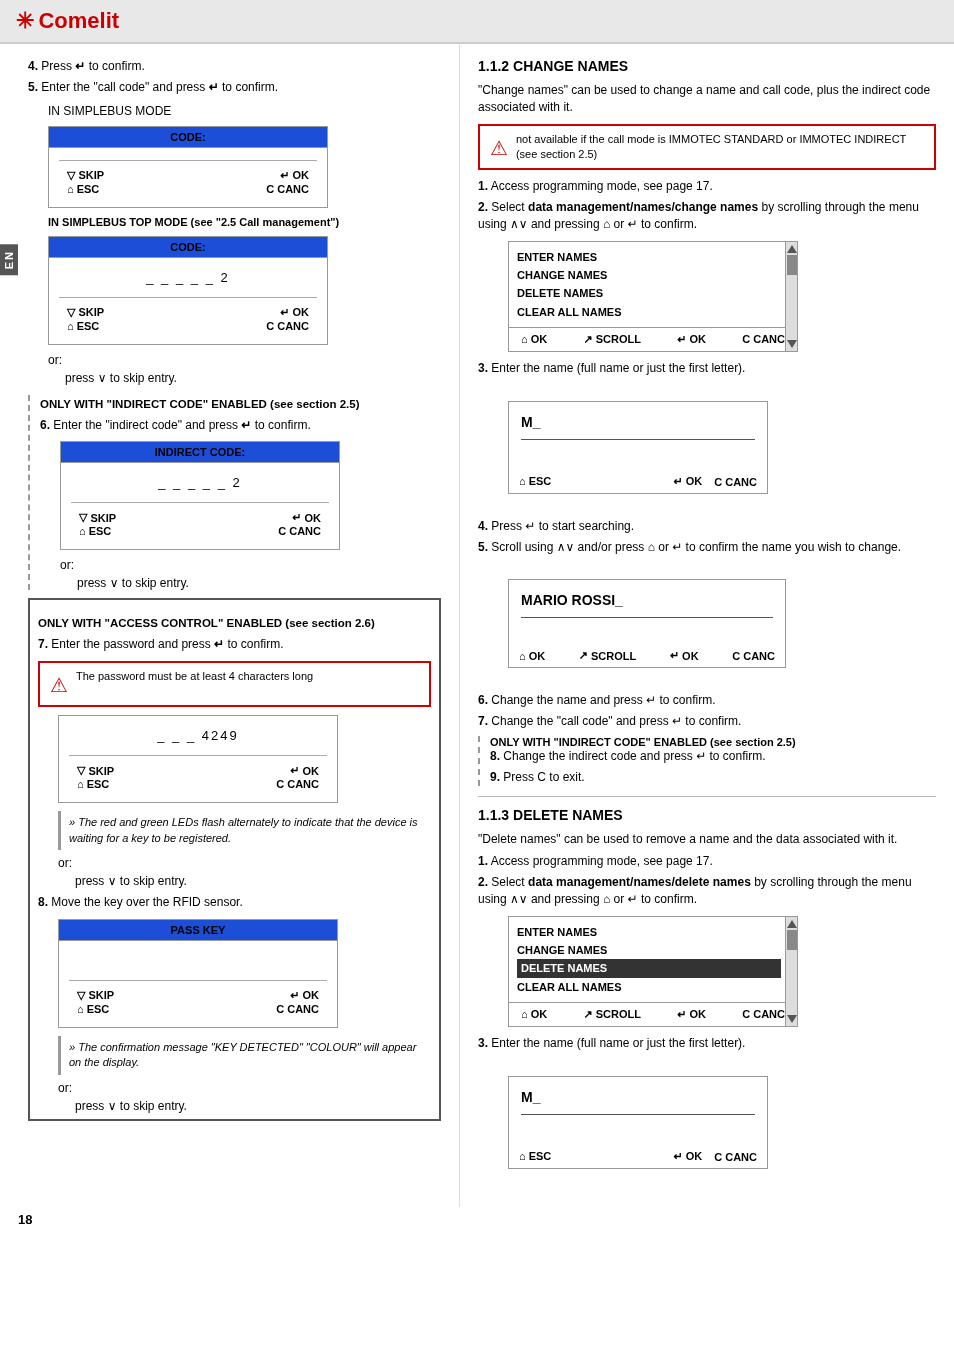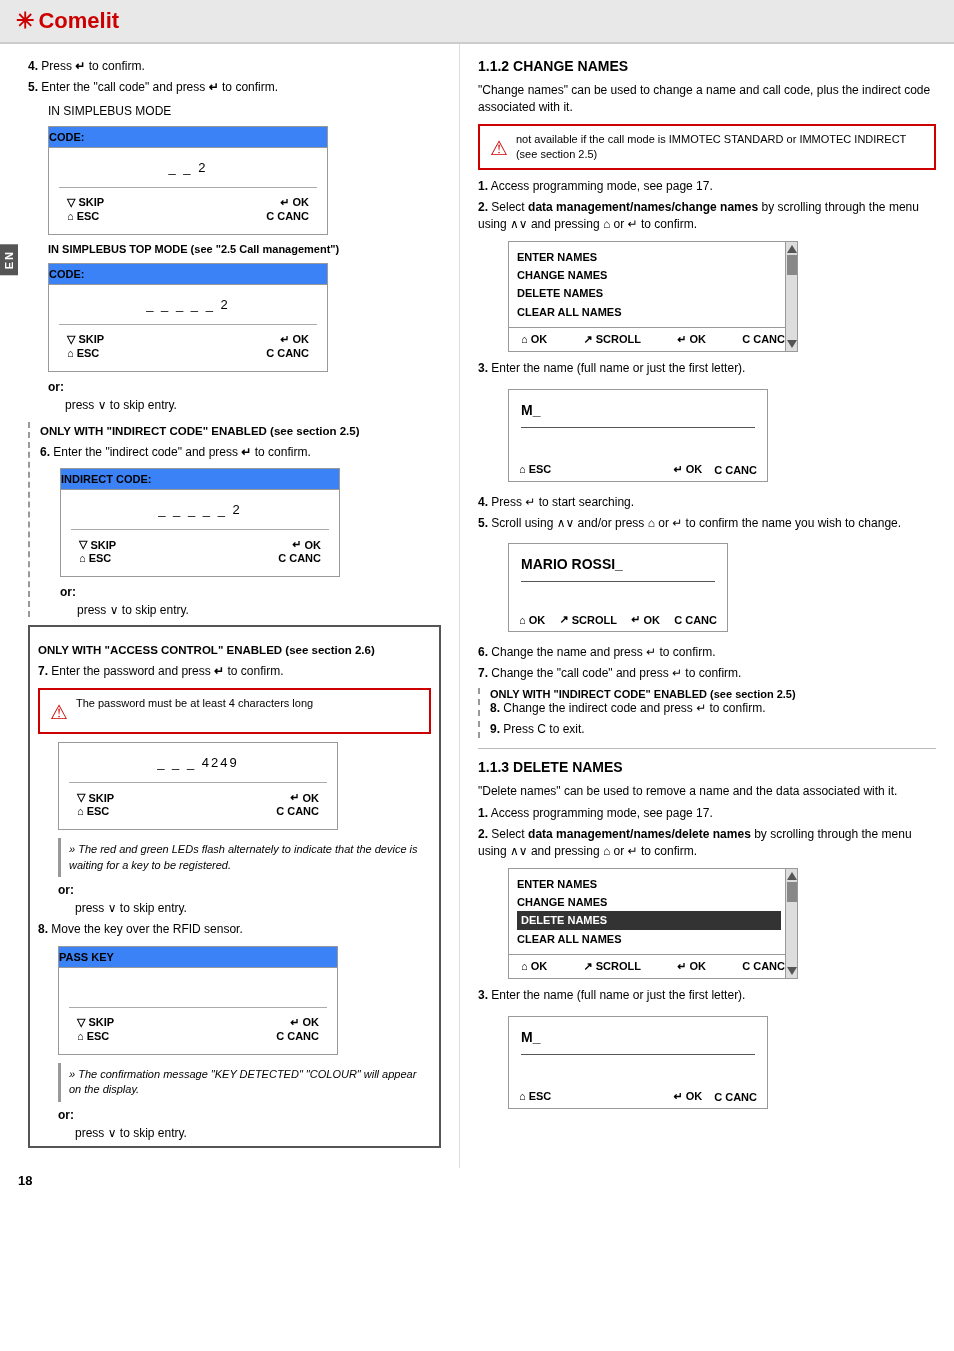"CODE:" .ui-box-header { background: #3b82f6 -> #1d4ed8; text-align: none -> center }
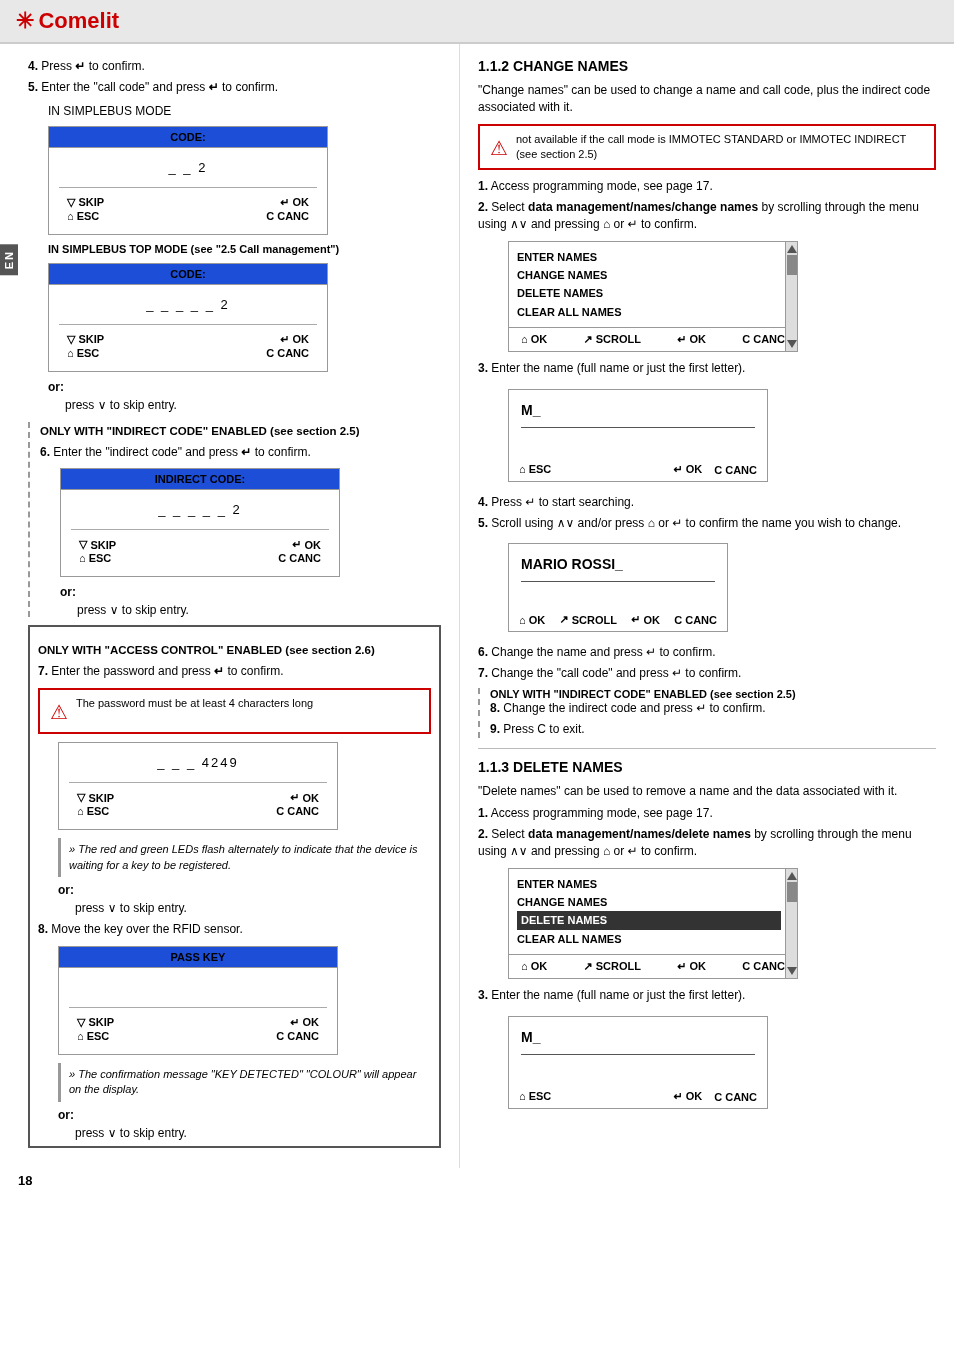"_ _ 2" div.ui-box-value { html: <div>_ _ 2</div> -> none }
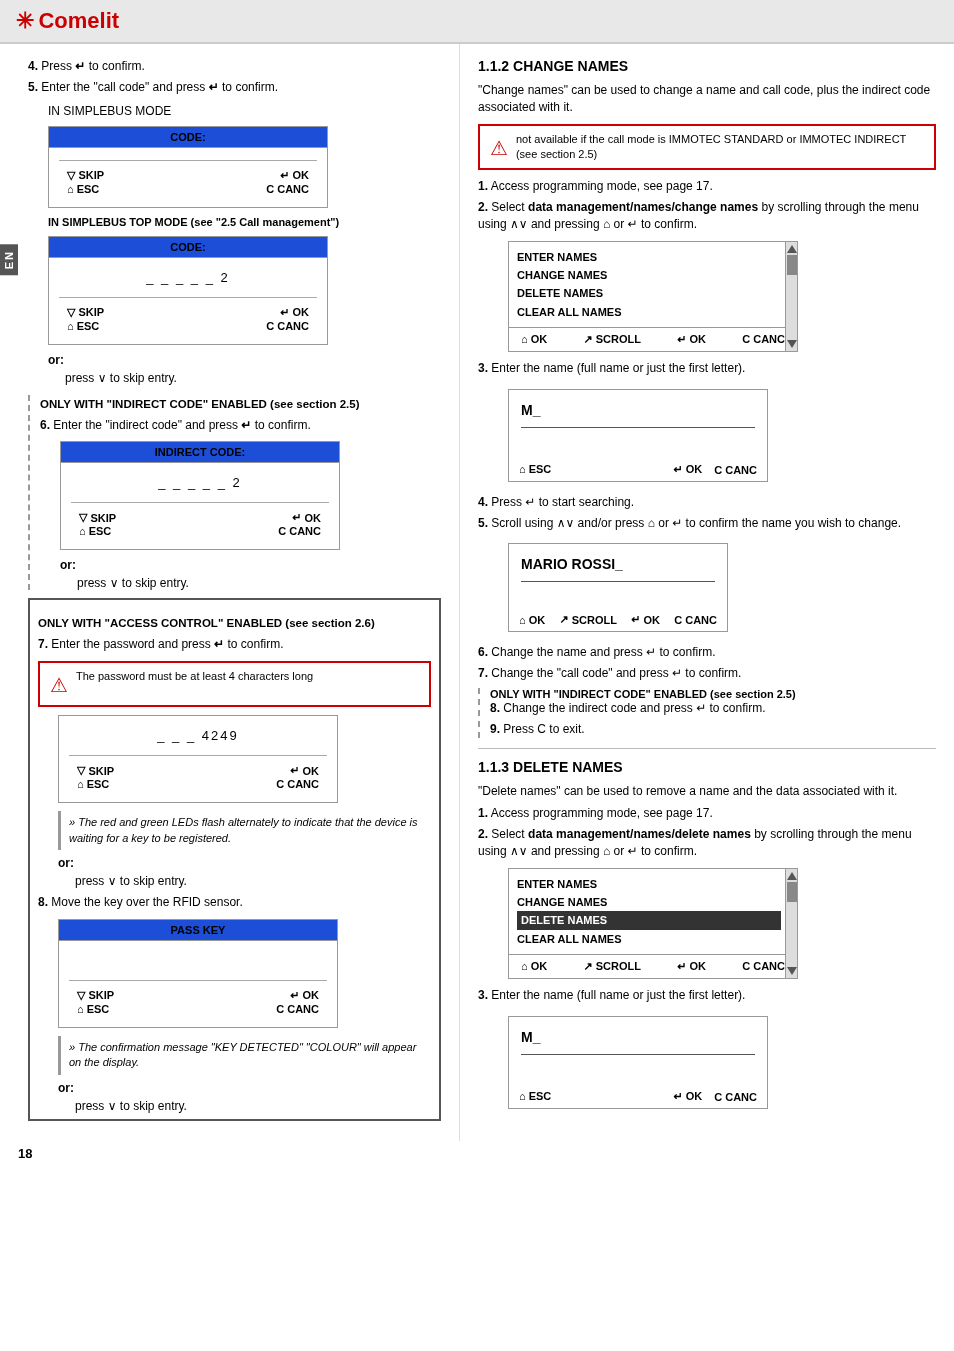"or:" .or-text { font-weight: bold -> normal }
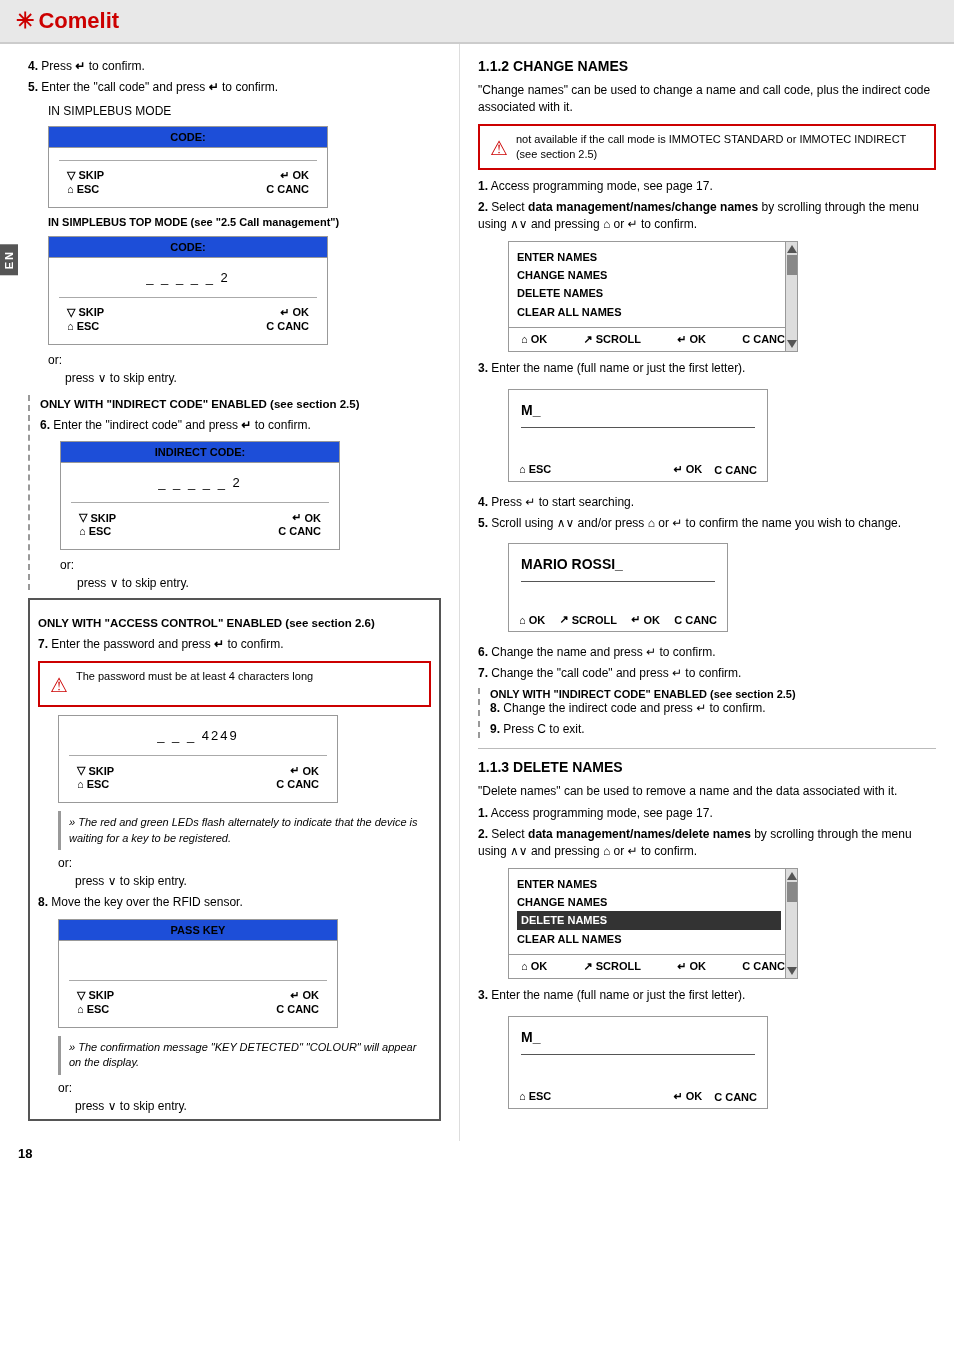"M_" .text-box { margin: 12px auto -> 24px auto }
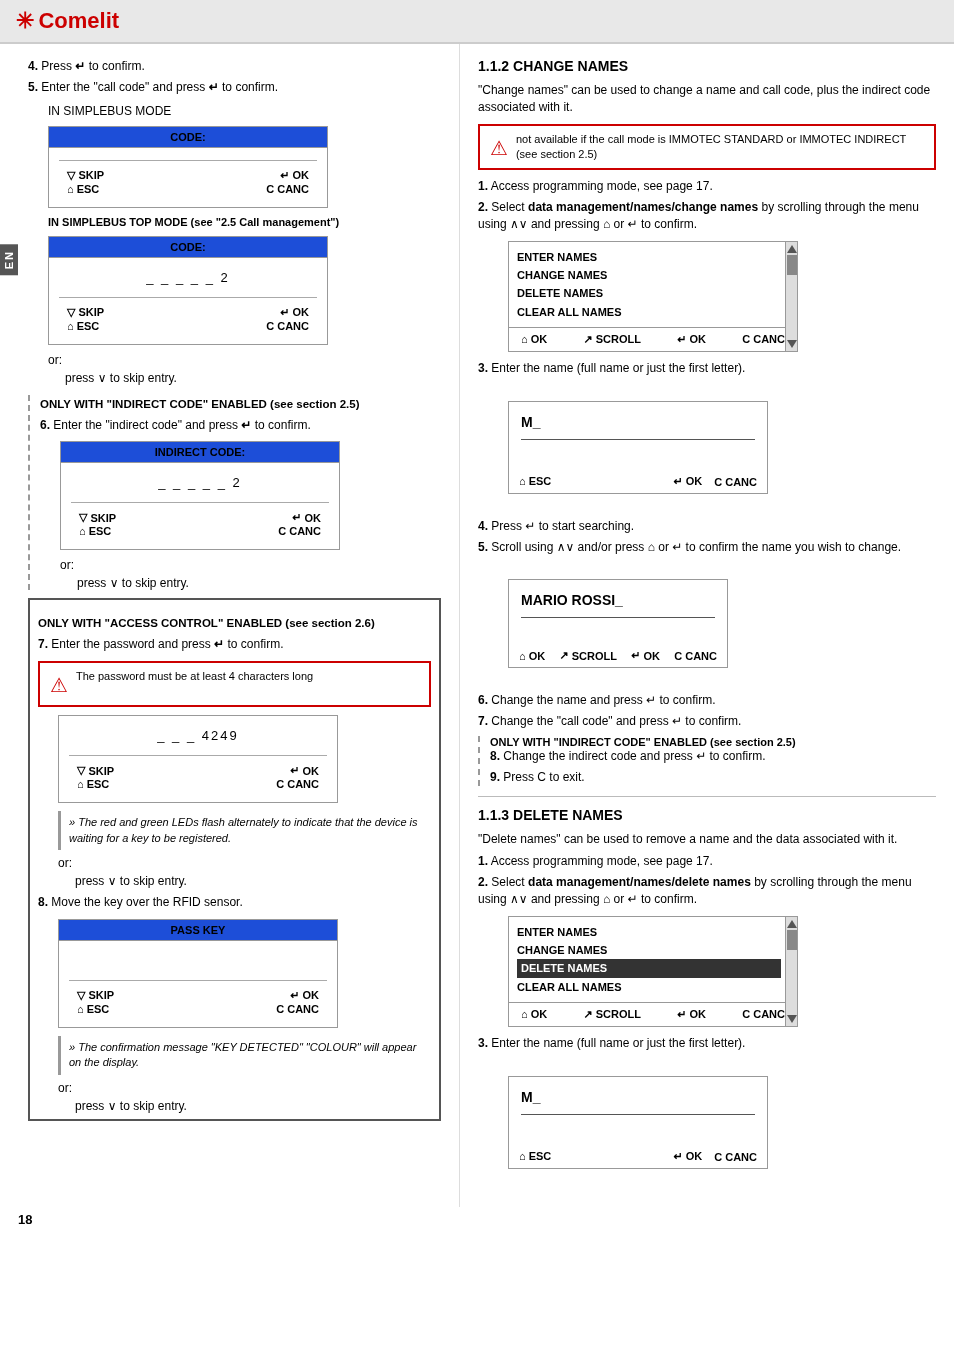"MARIO ROSSI_" div.text-box { width: 220px -> 278px }
